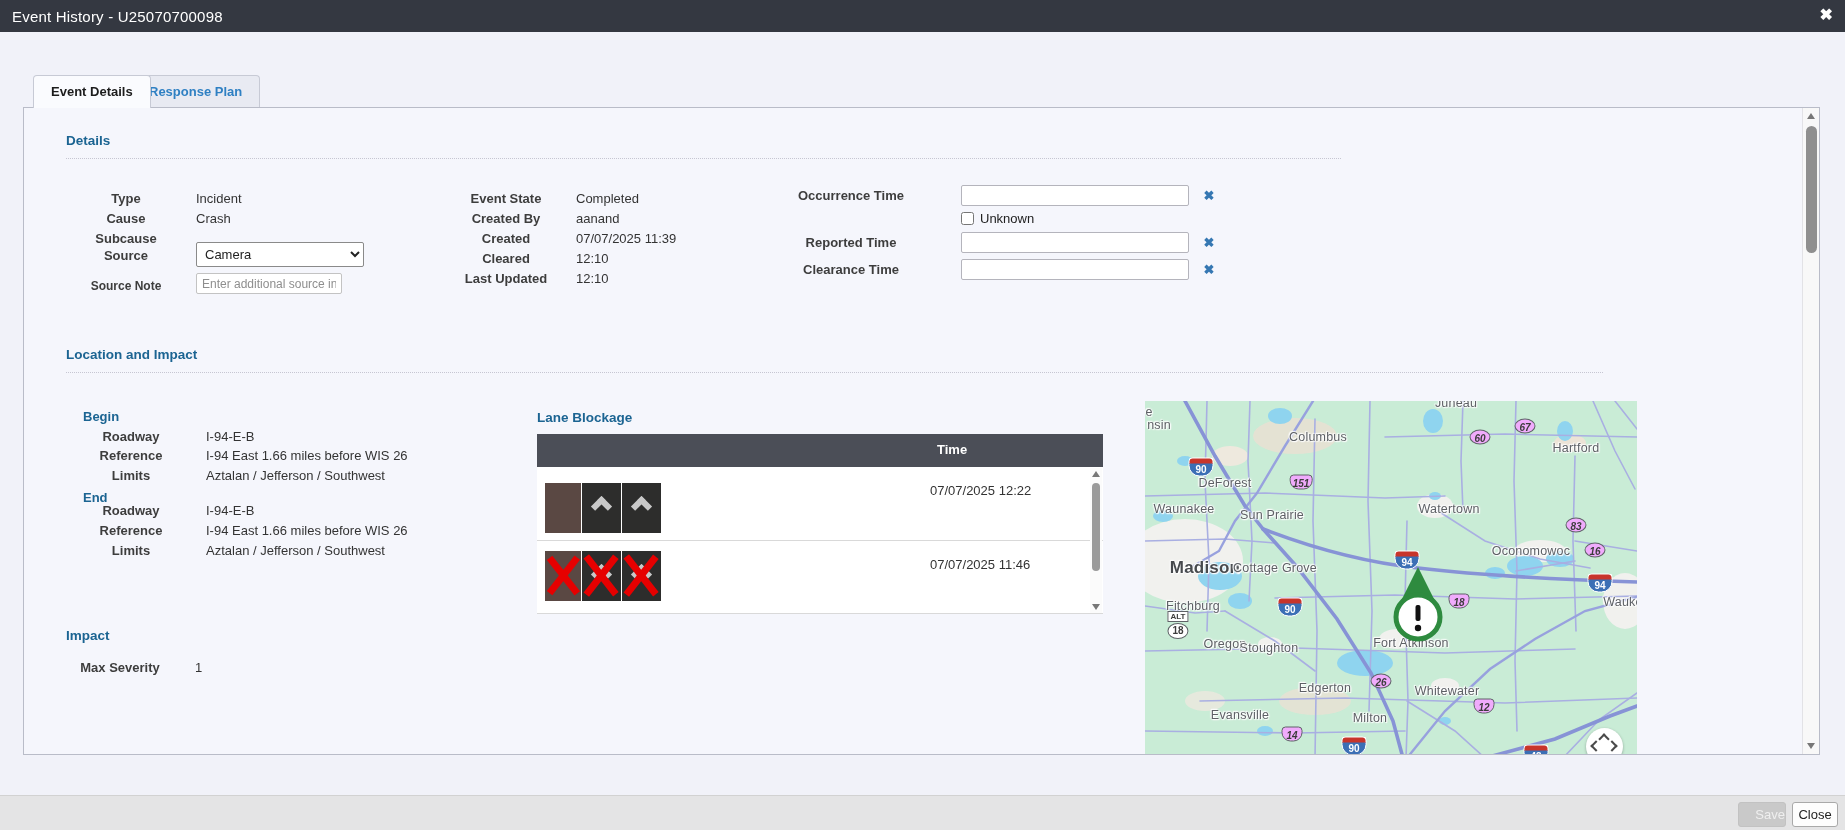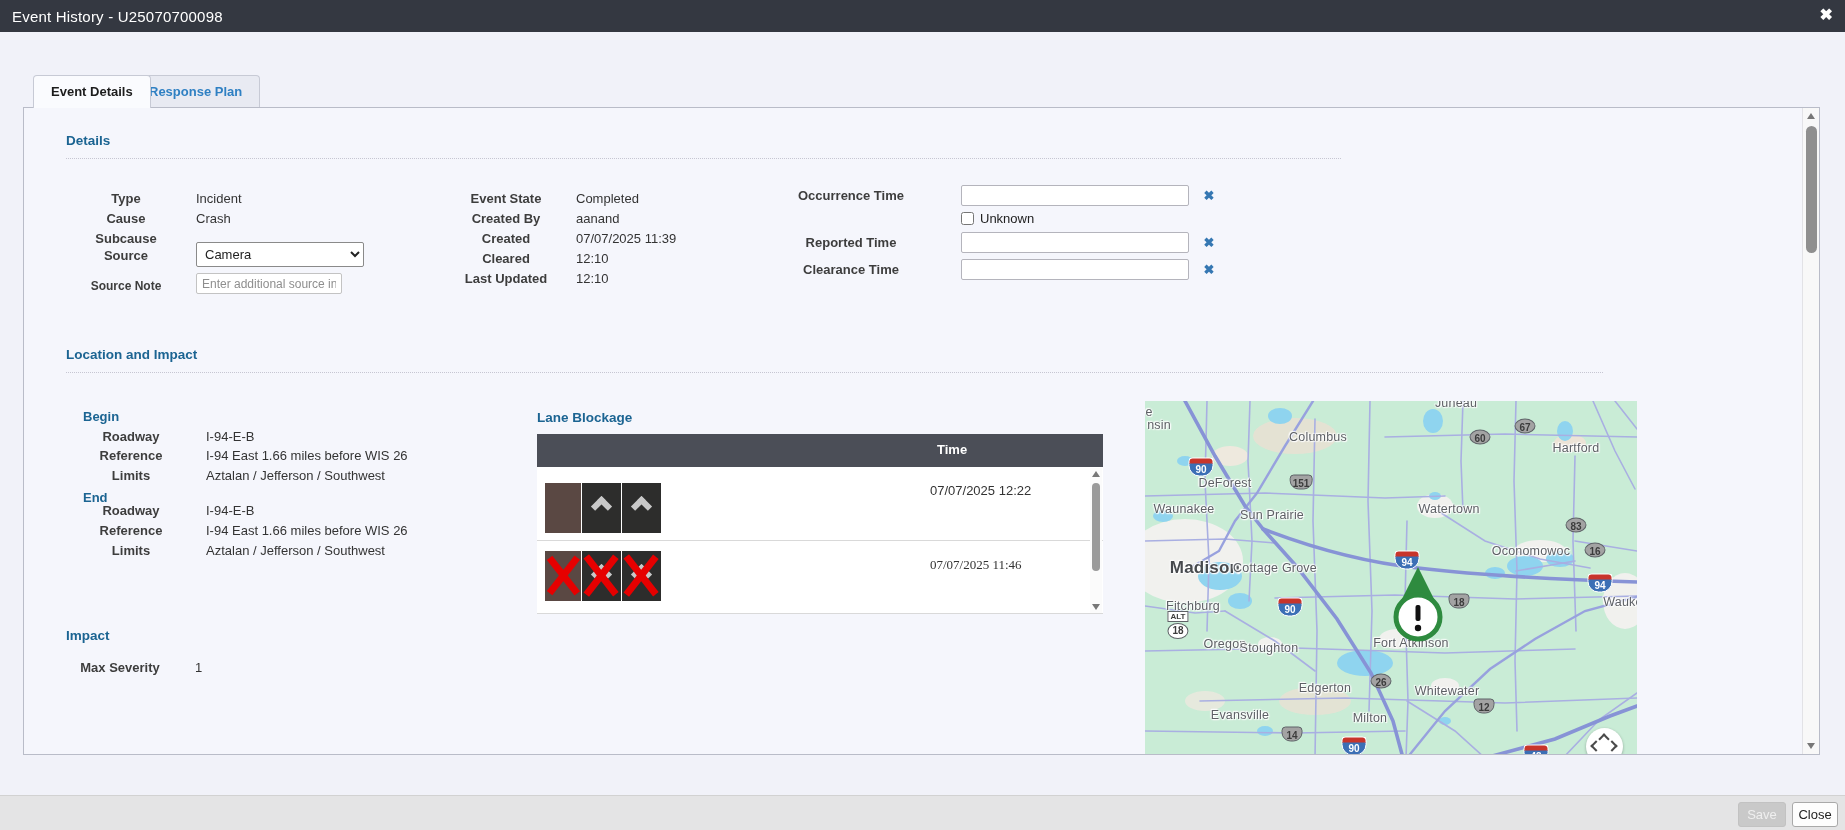"67" .shield.state,.shield.us { background: #a3a3a3 -> #f0abfc; font-style: none -> italic }
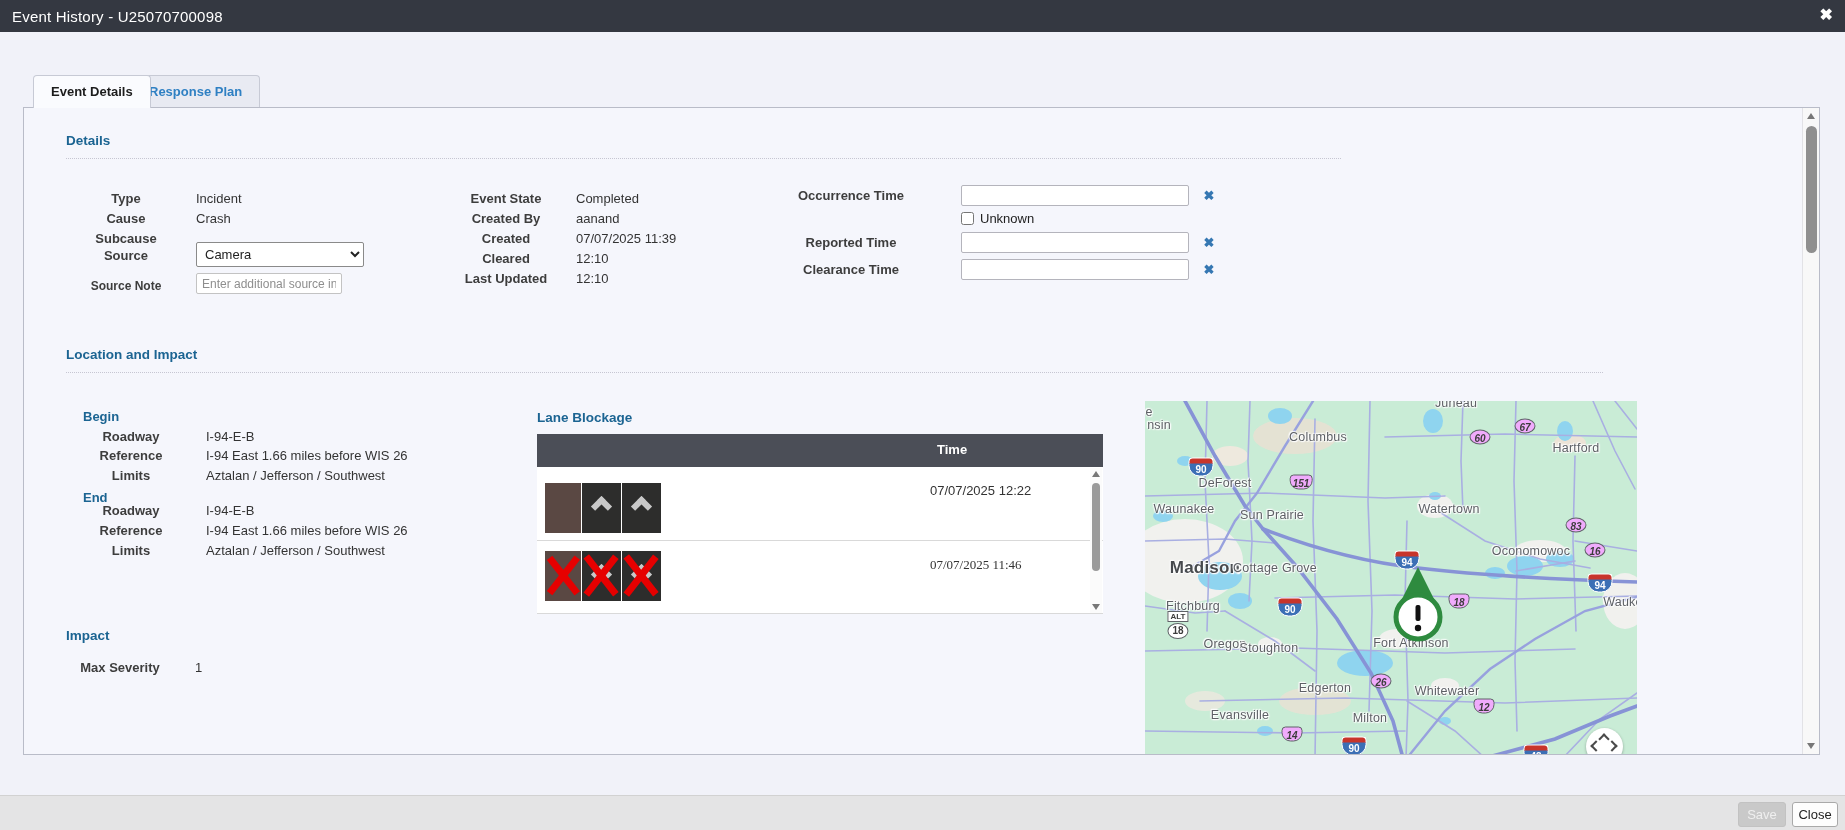"07/07/2025 11:46" .lbrow.r2 { font-family: Liberation Serif, serif -> none }
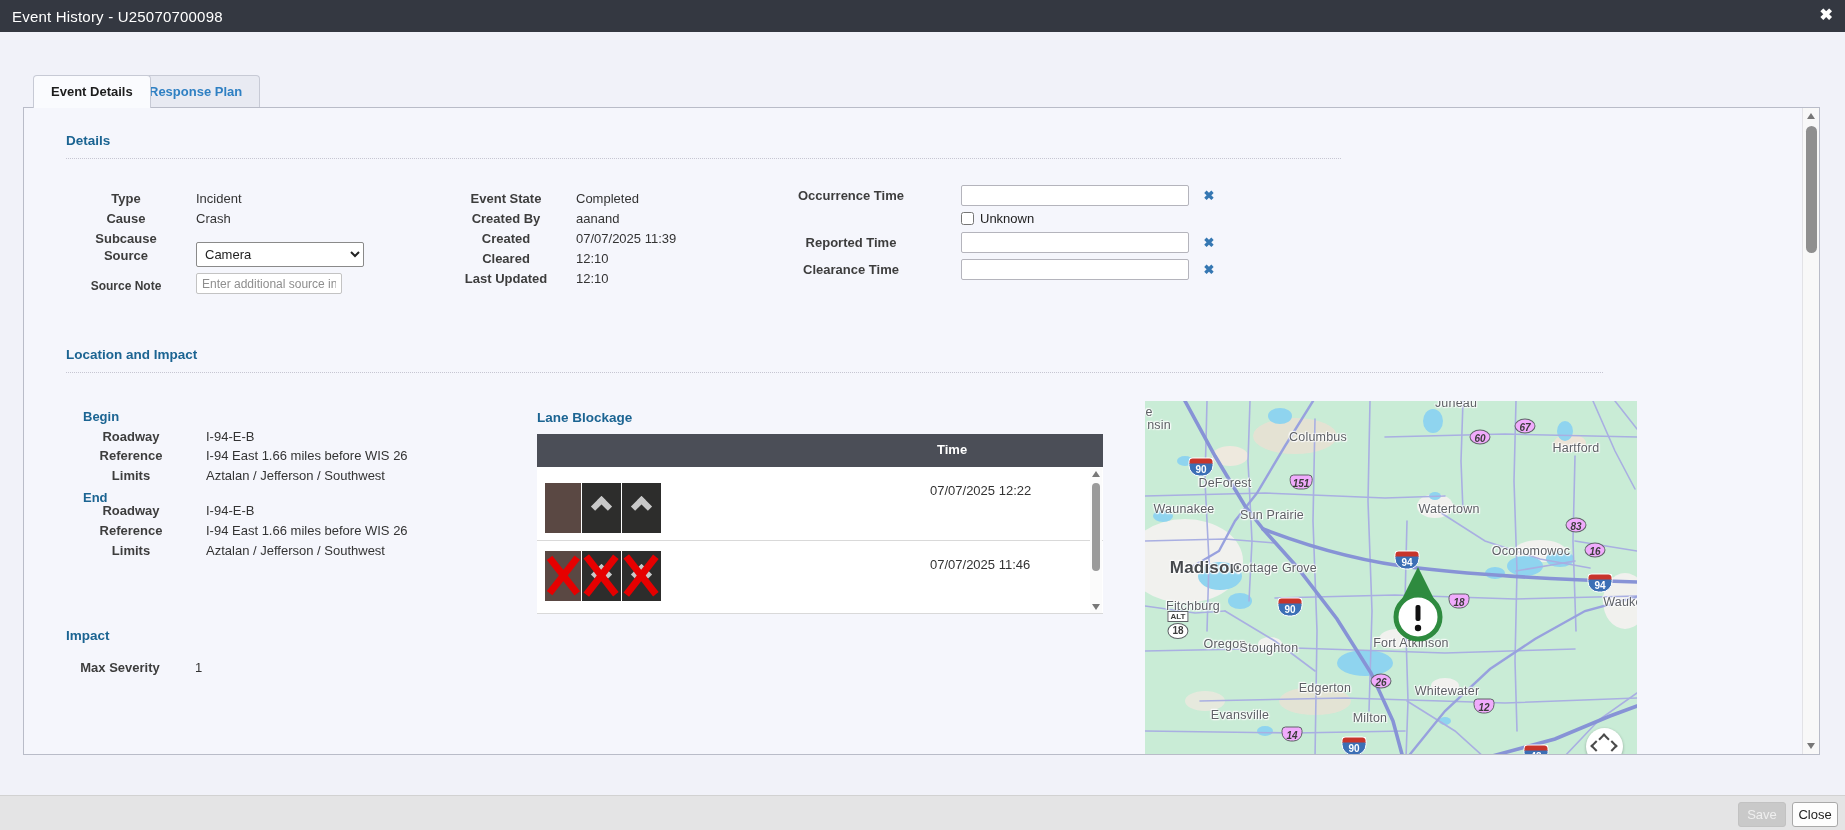"Save" .btn.save { text-align: none -> right }
